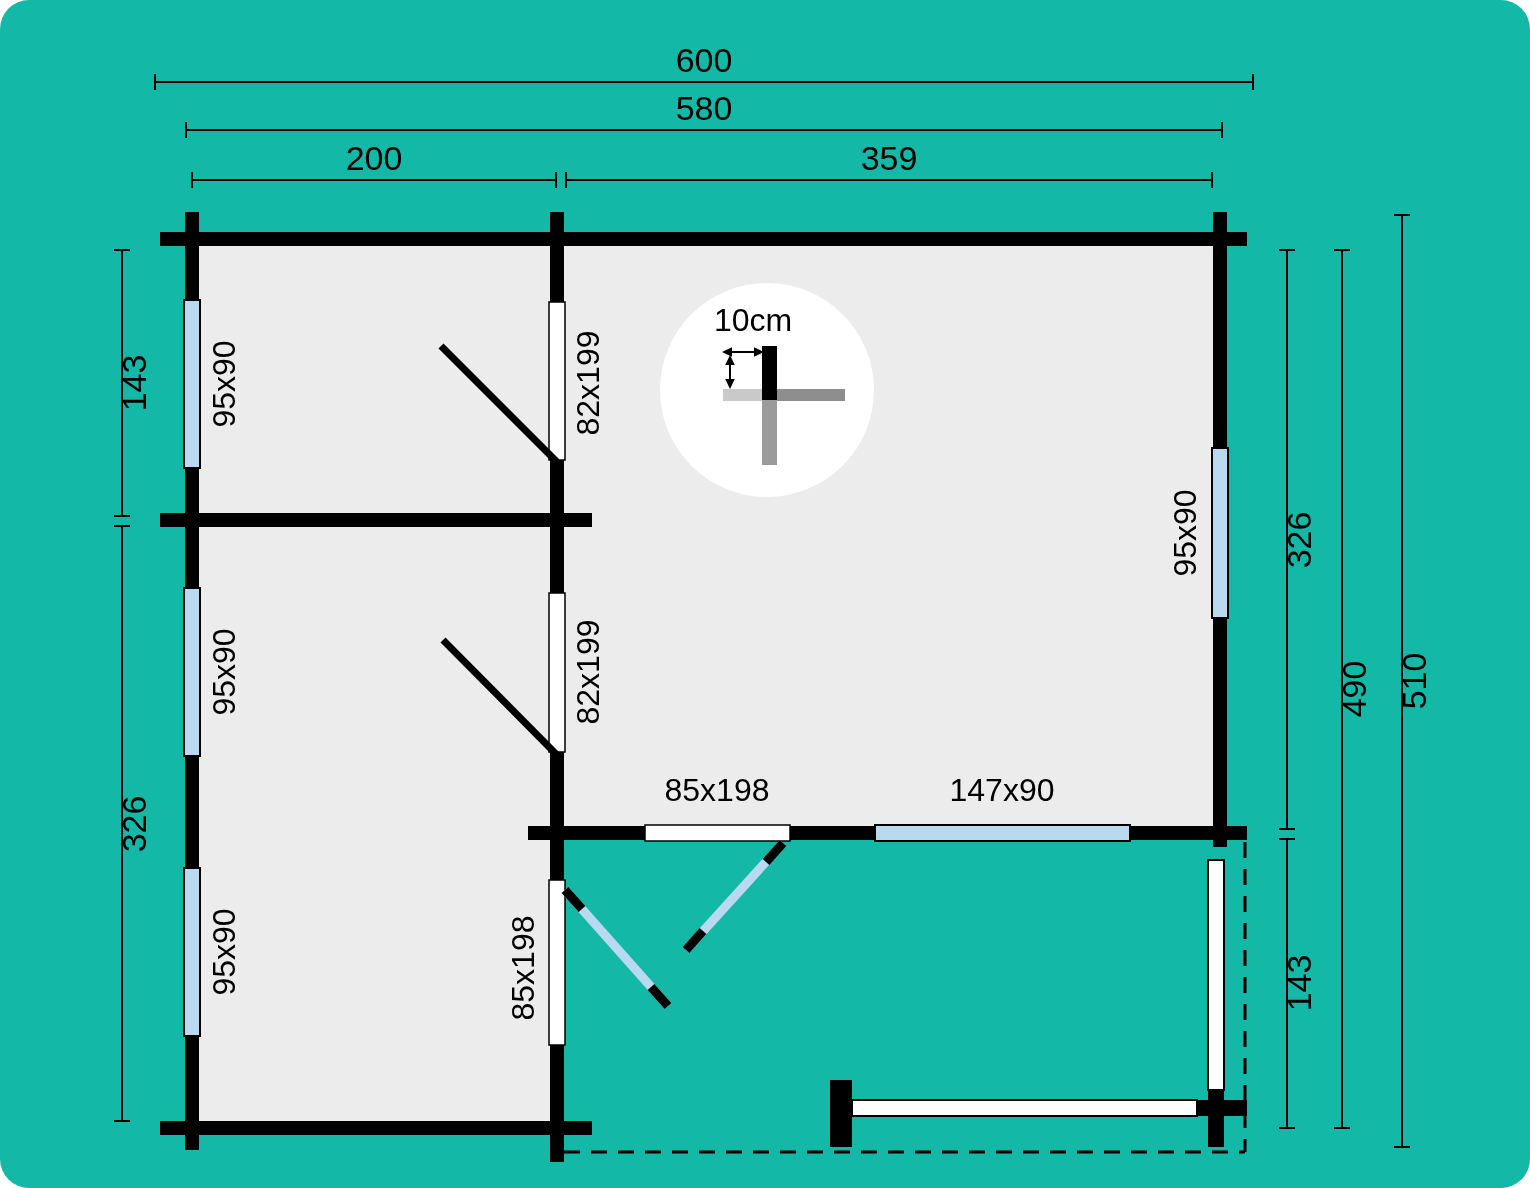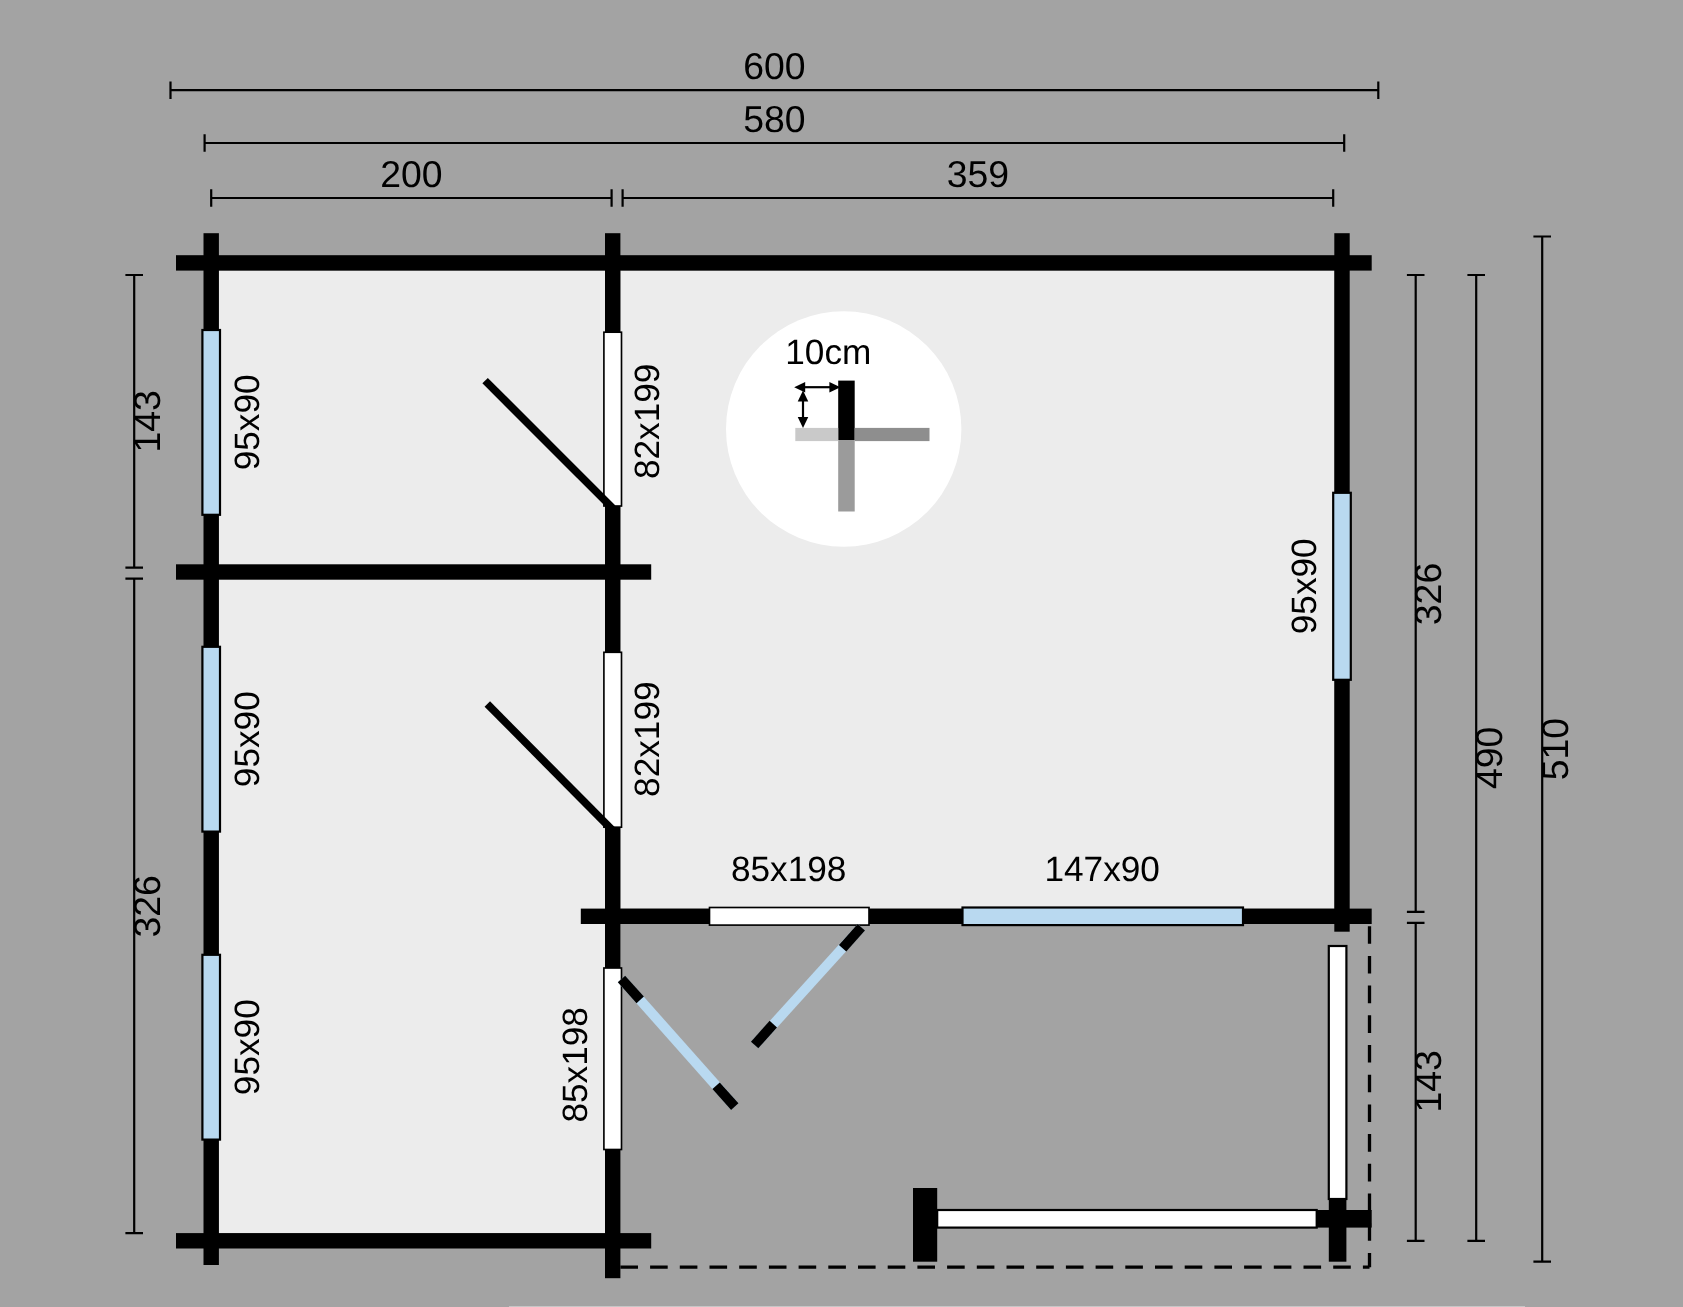"600" .stage { background: #a3a3a3 -> #14b8a6; border-radius: none -> 29px }
